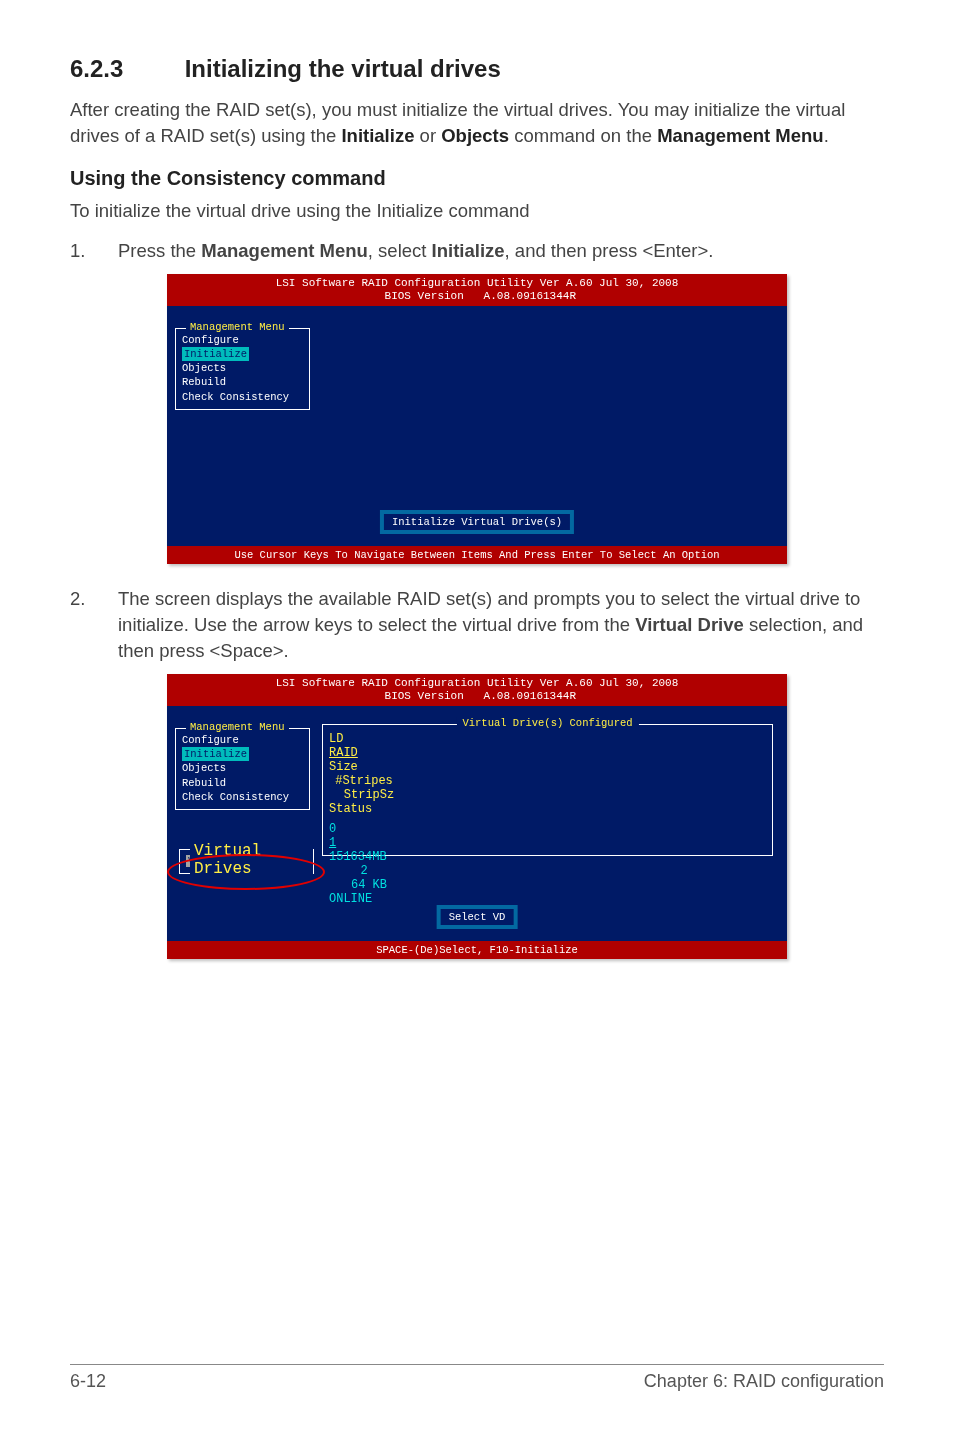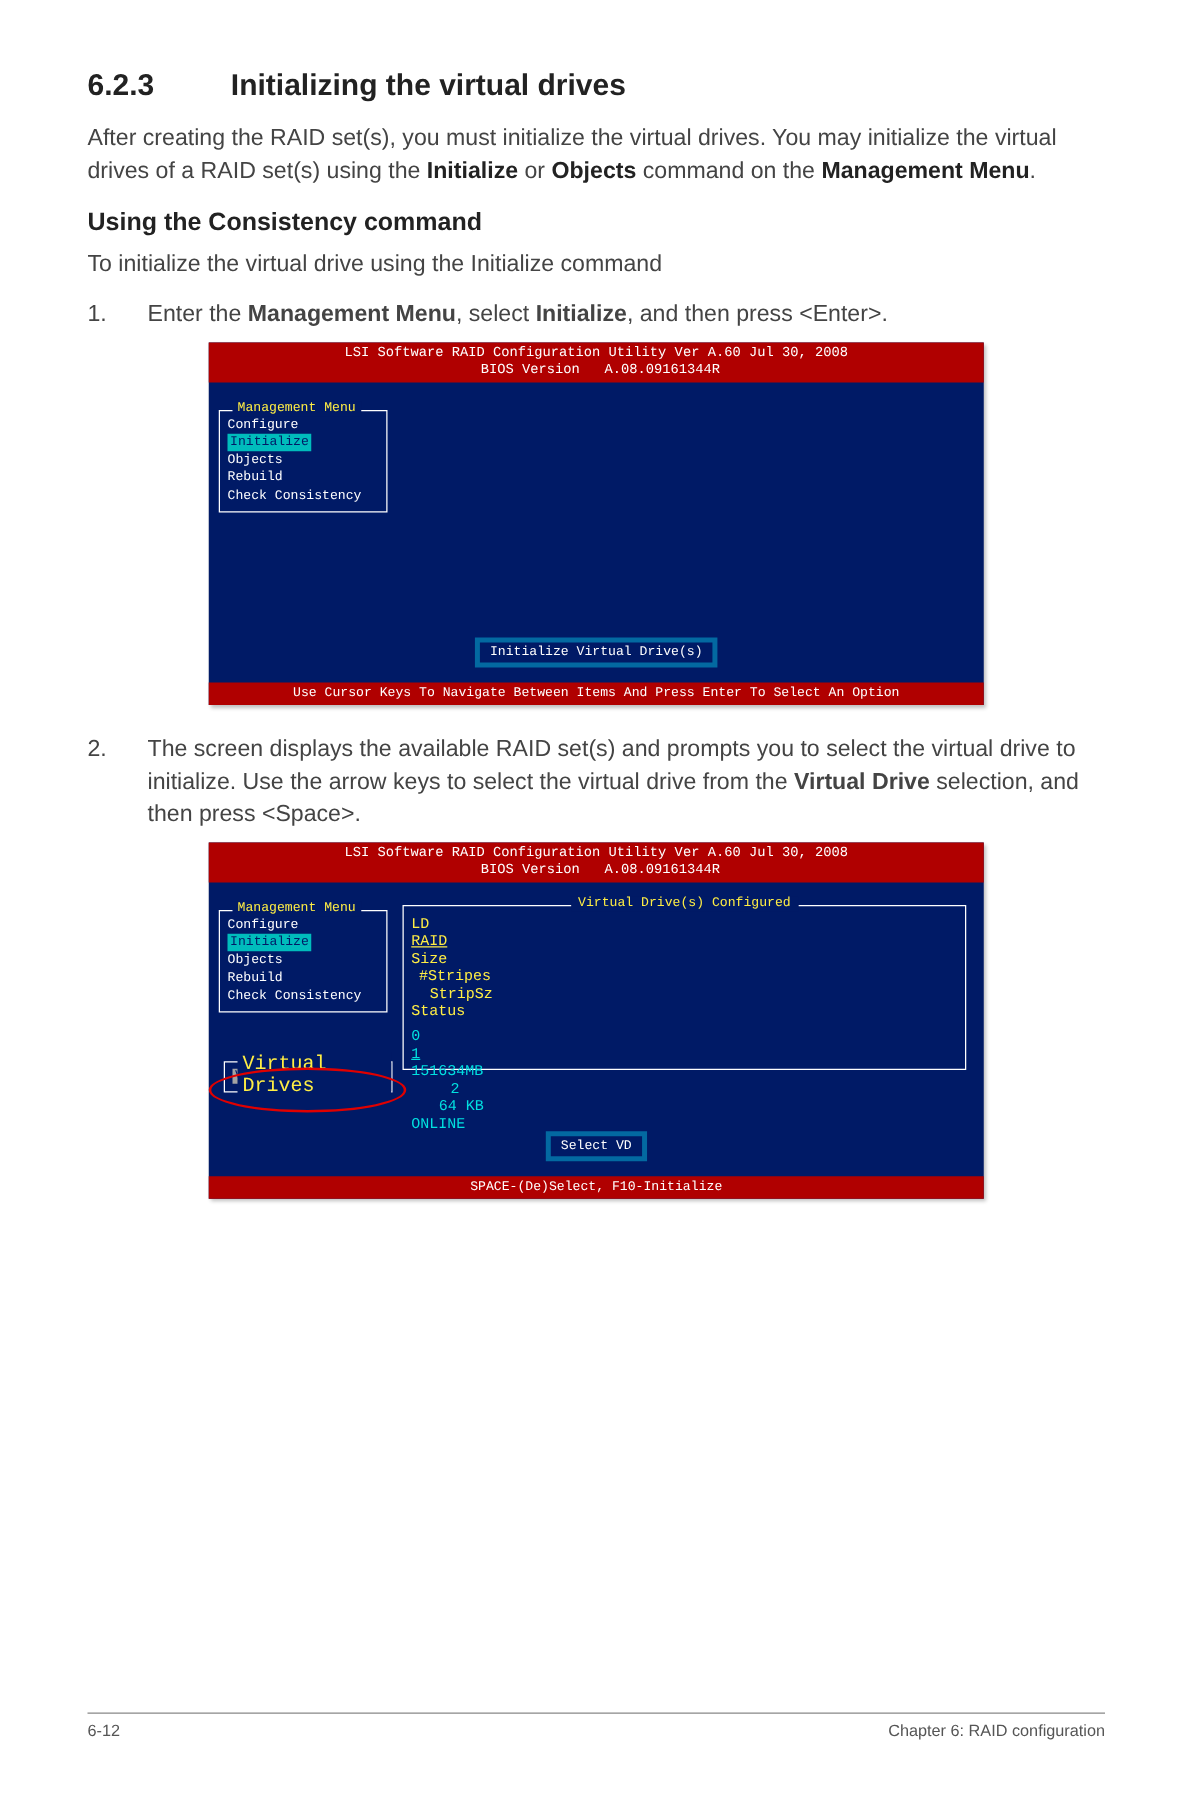"Enter the" span { text: Enter -> Press }
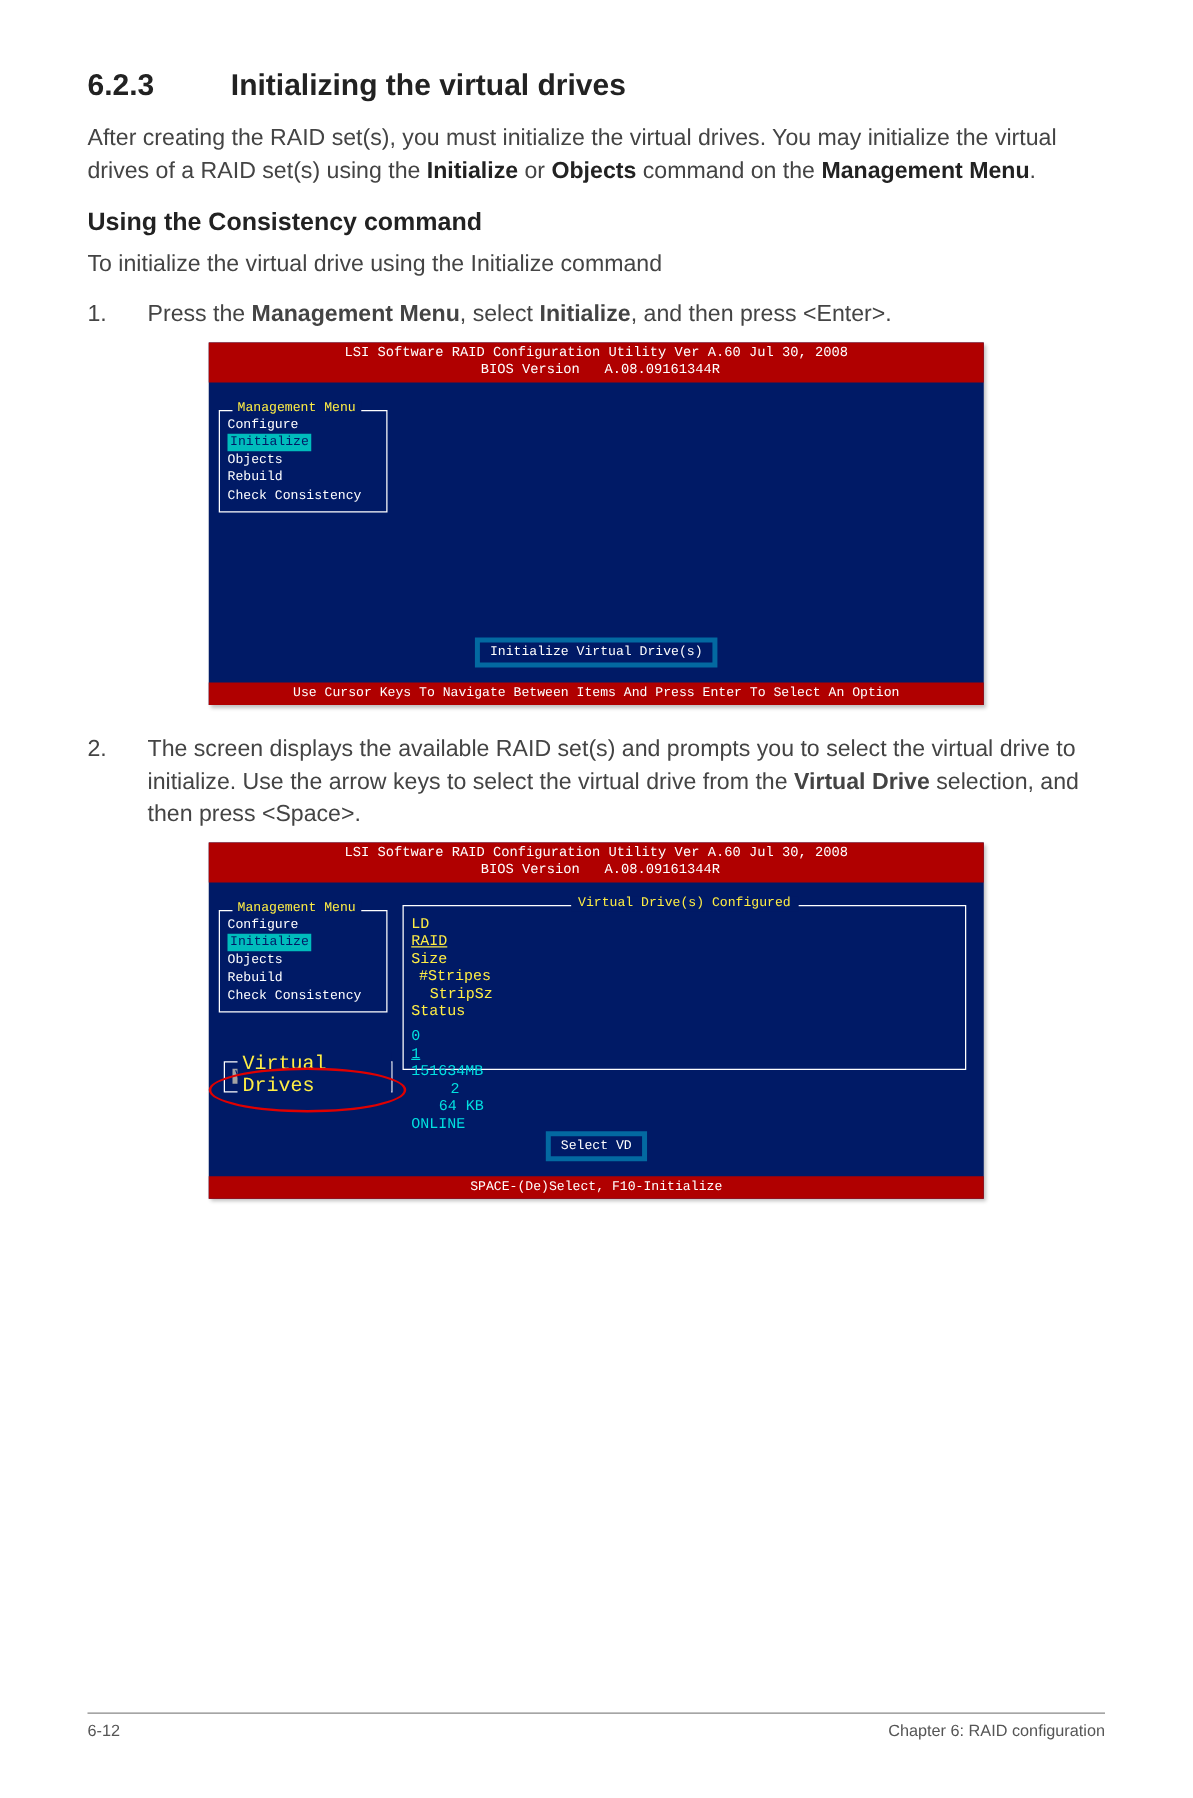"6-12" .page-footer { font-size: 13px -> 18px }
